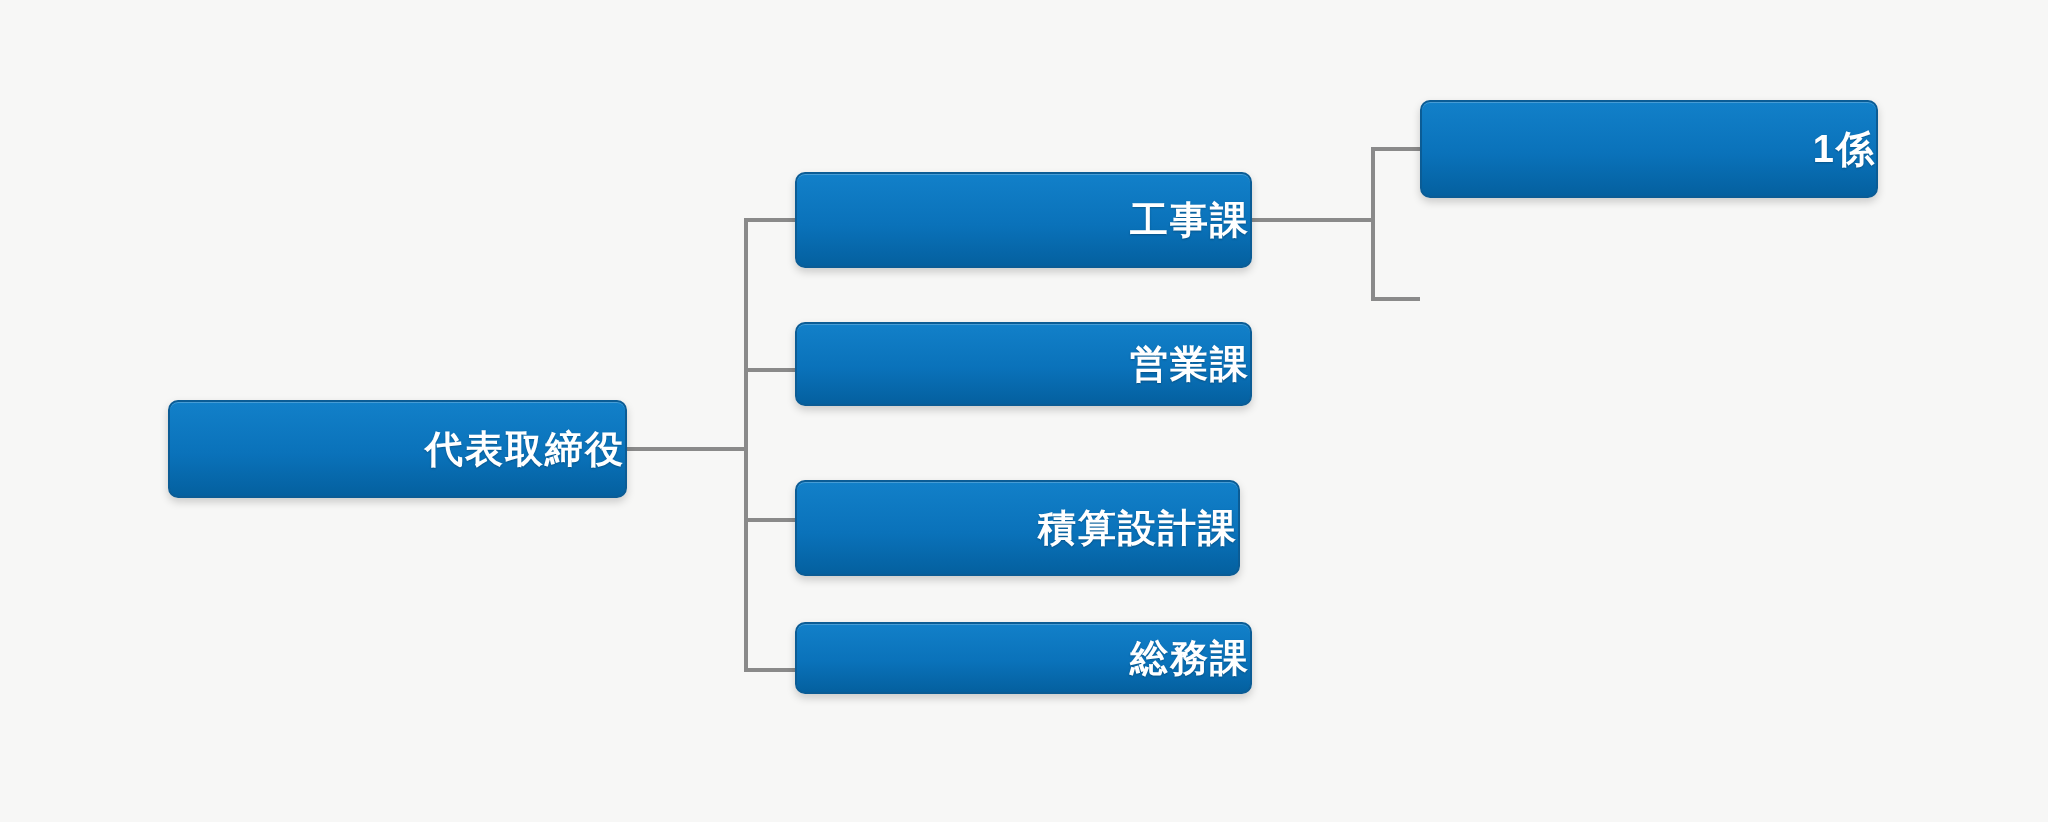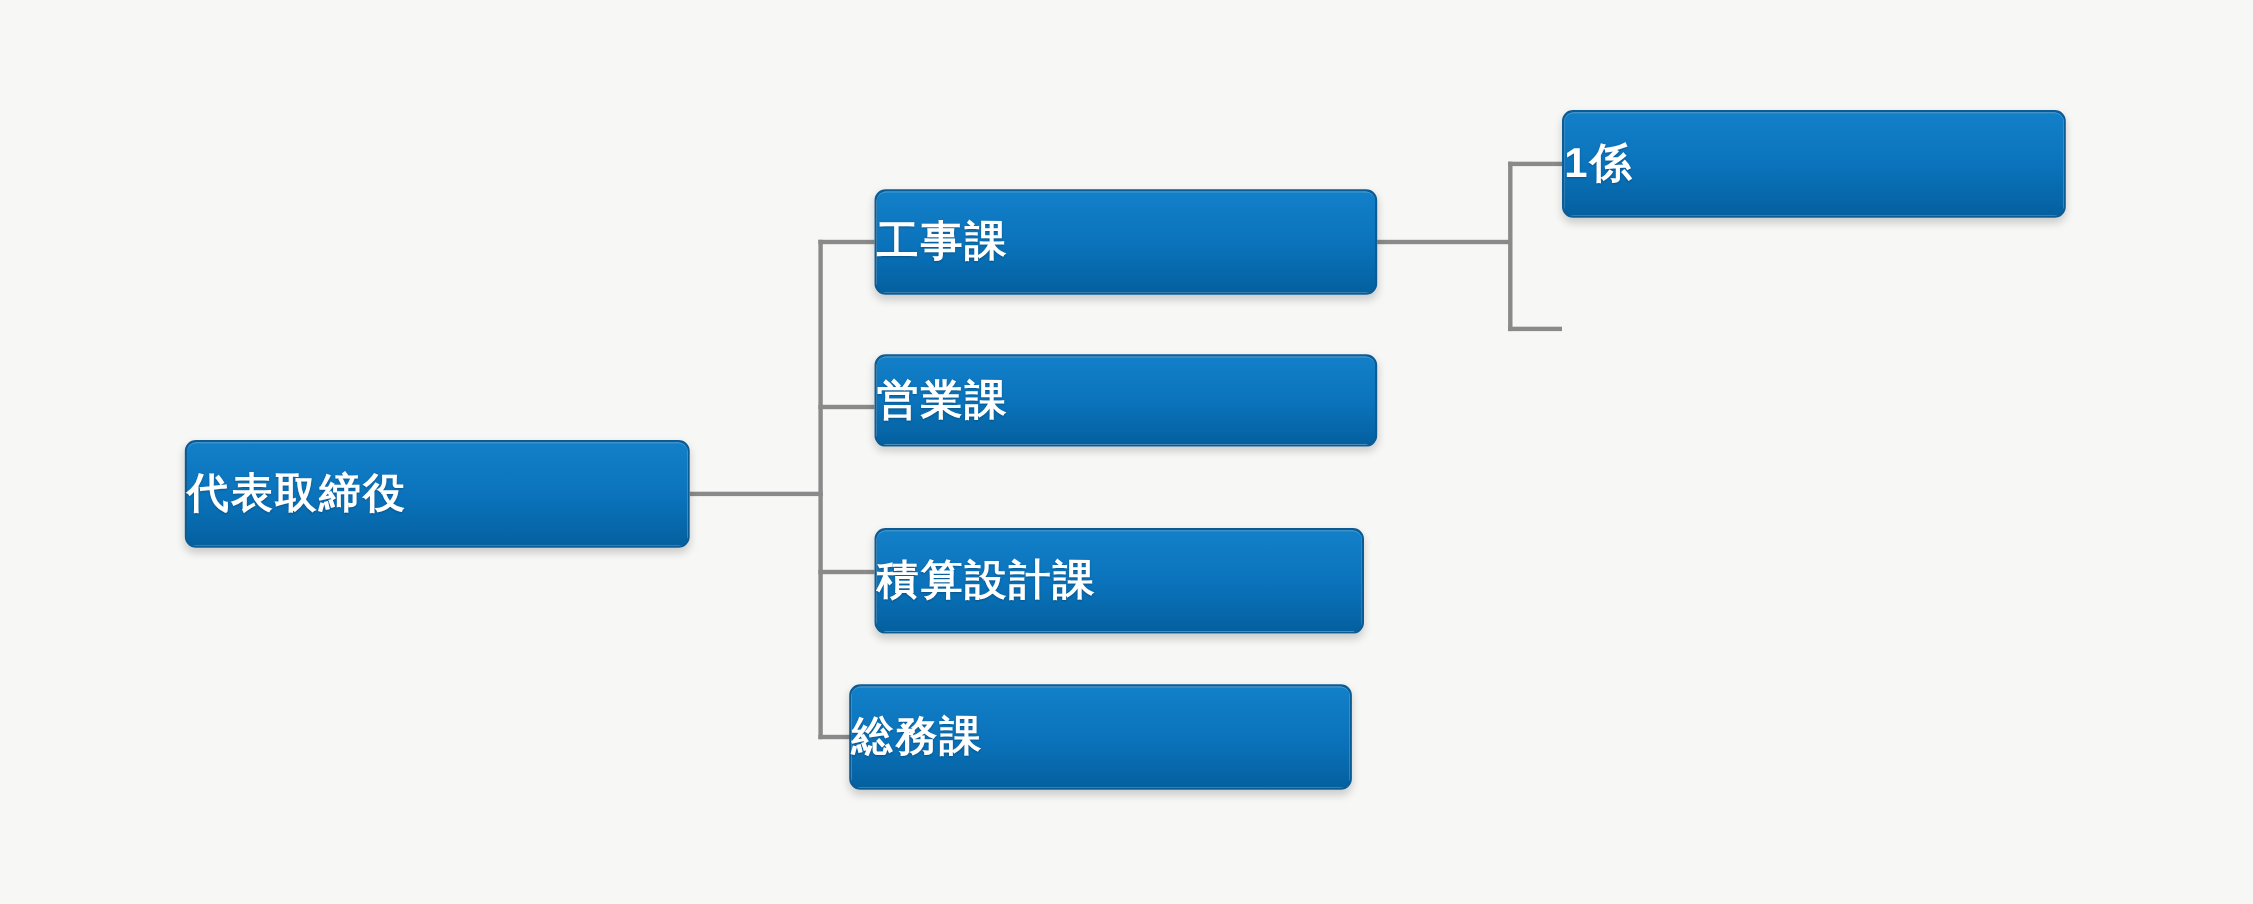"1係" .node { justify-content: flex-start -> flex-end }
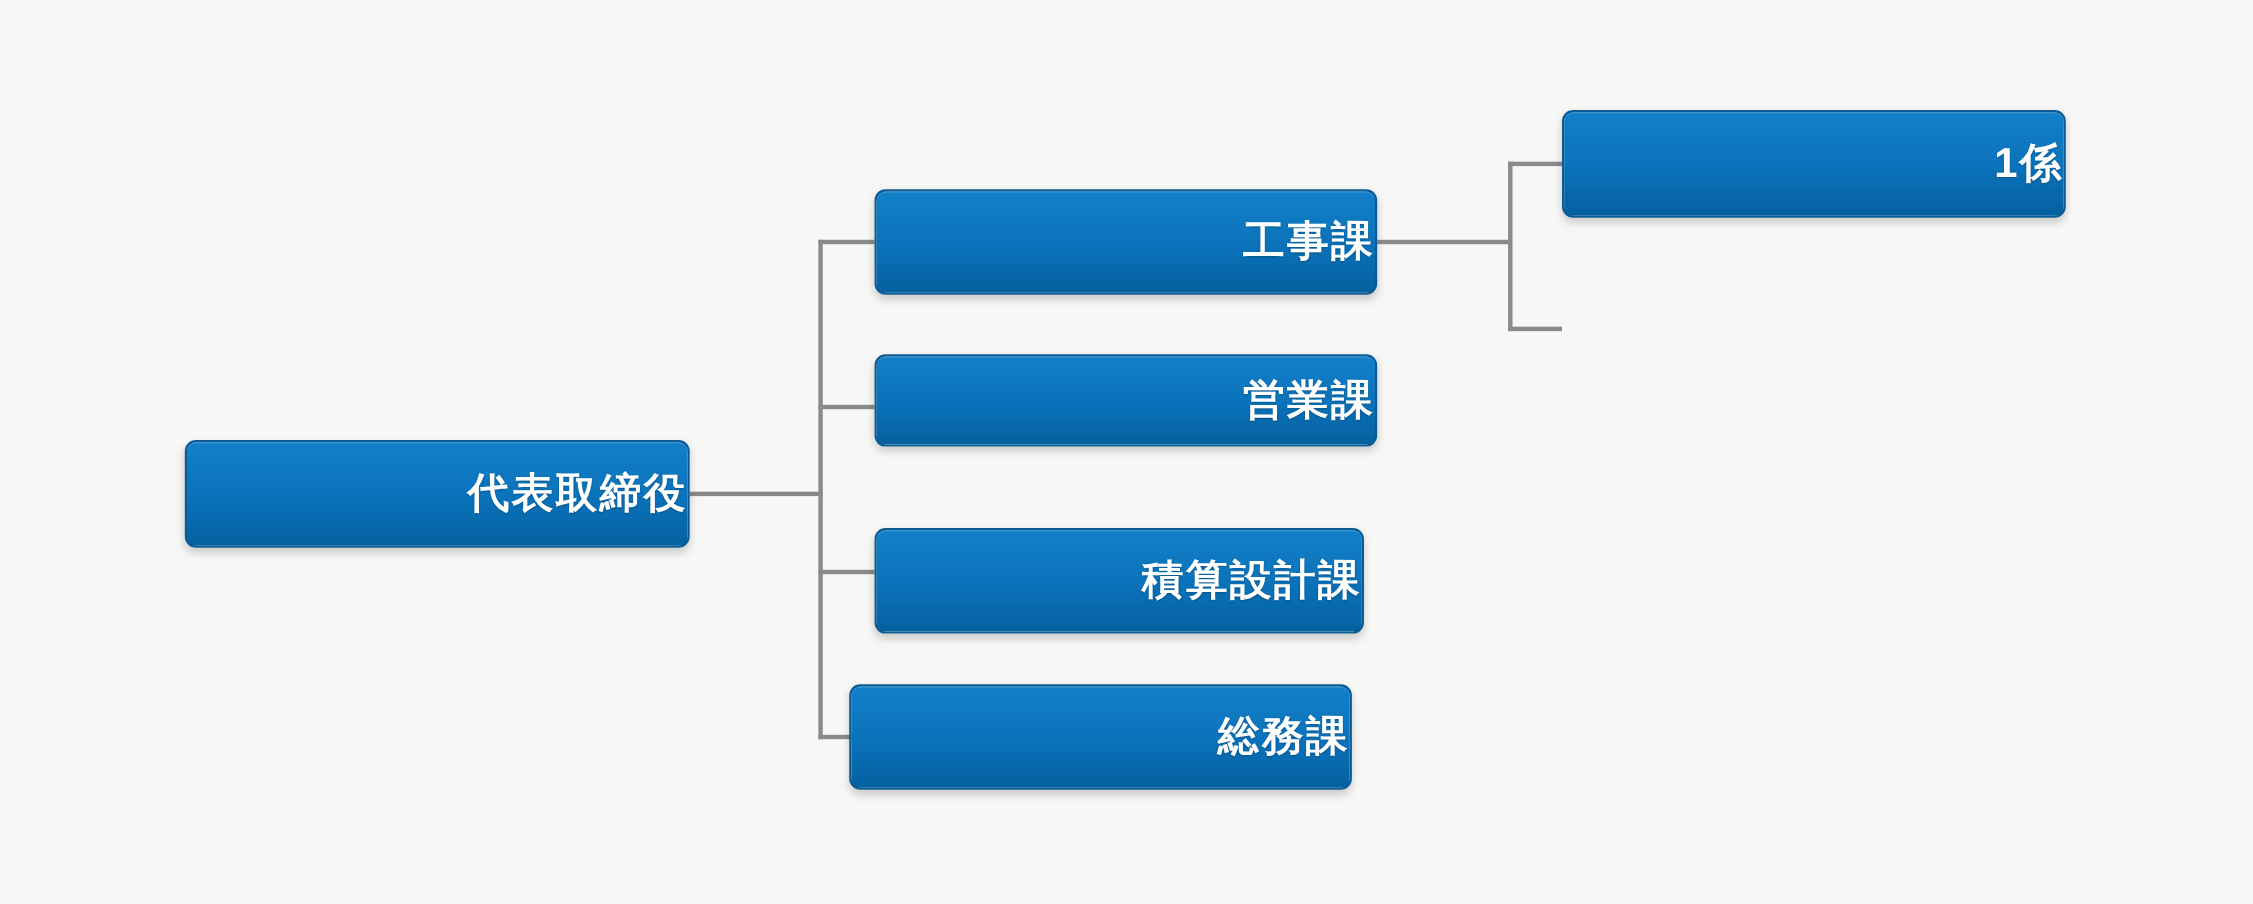"総務課" #node-general-affairs { height: 96px -> 72px; left: 772px -> 795px }
